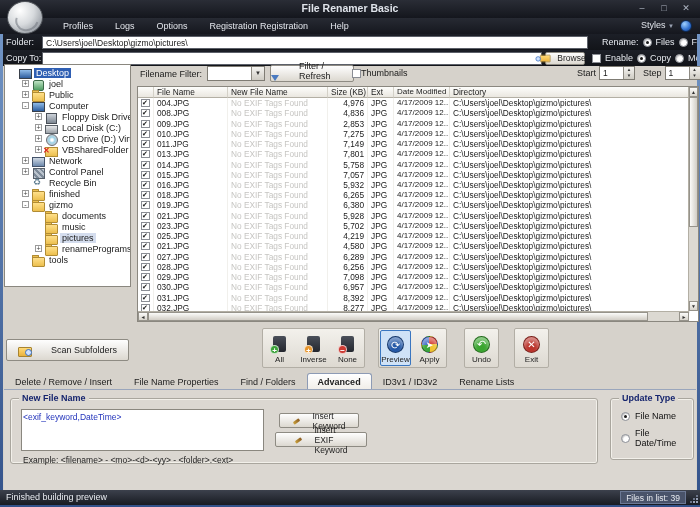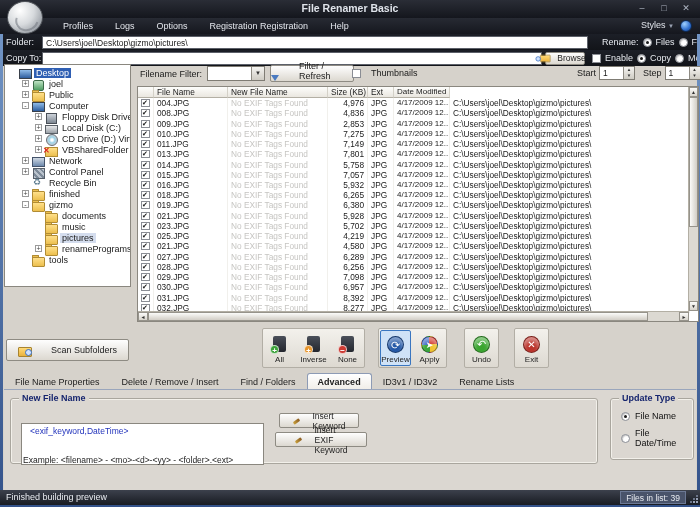"Thumbnails" .thumbs { gap: 10px -> 0 }
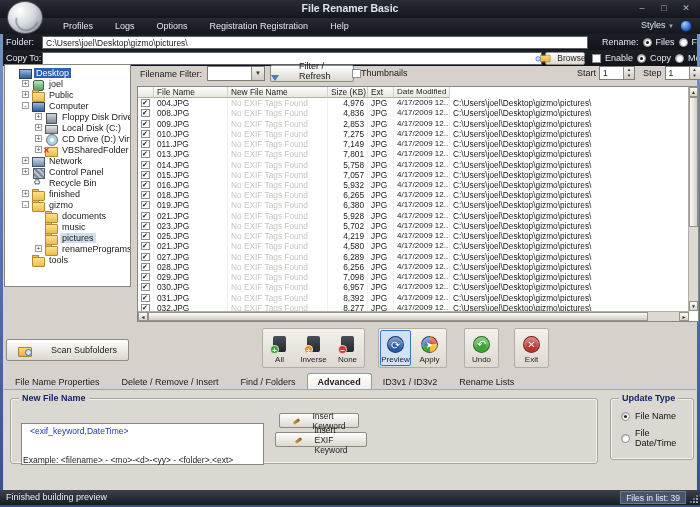"Directory" span.th { html: none -> <span>Directory</span> }
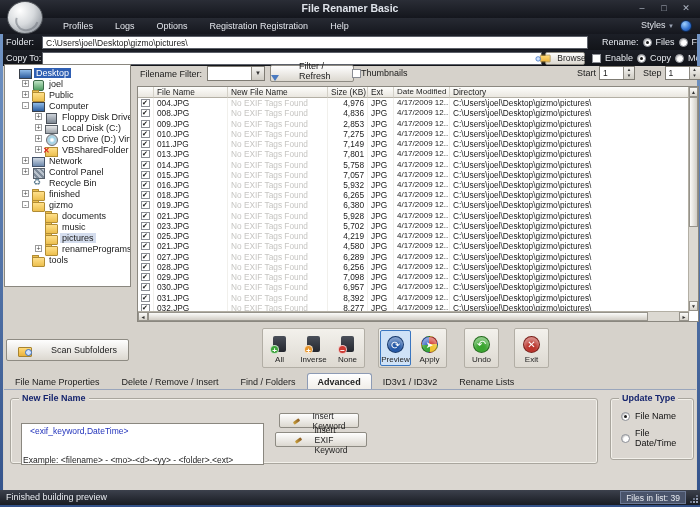"File Name Properties" div.tab { order: before "Delete / Remove / Insert" -> after "Delete / Remove / Insert" }
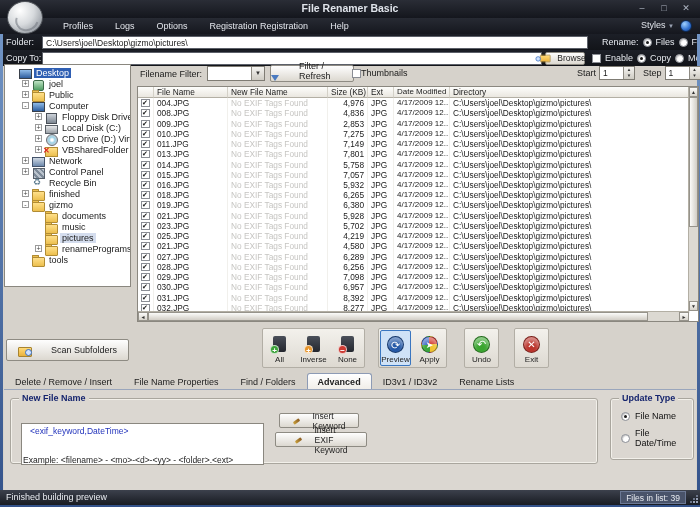"<exif_keyword,DateTime>" .kwarea { padding: 2px 8px -> 2px 1px; top: 24px -> 10px }
